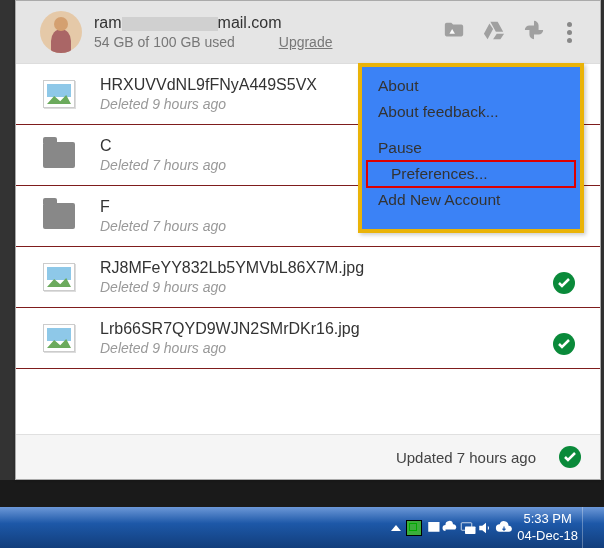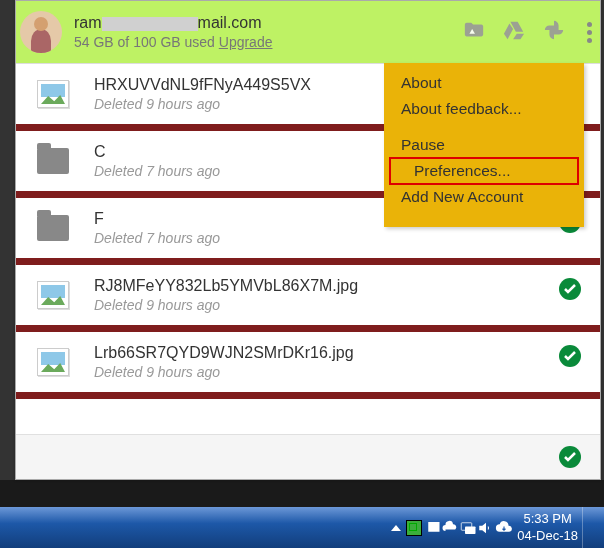"ram mail.com" .header { background: #bef264 -> #e5e5e5; padding: 10px 4px -> 10px 24px }
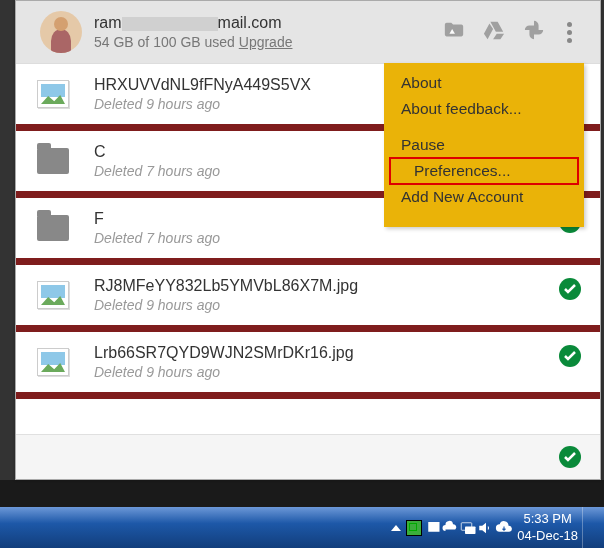"Upgrade" .upgrade { margin-left: none -> 40px }
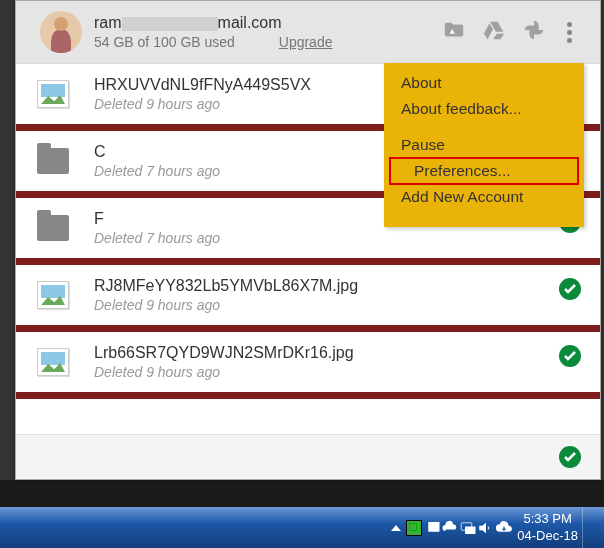"HRXUVVdNL9fFNyA449S5VX" .file-item { align-items: flex-start -> flex-end; border-bottom: 7px solid #7f1d1d -> 1px solid #7f1d1d; padding: 12px 18px -> 12px 24px }
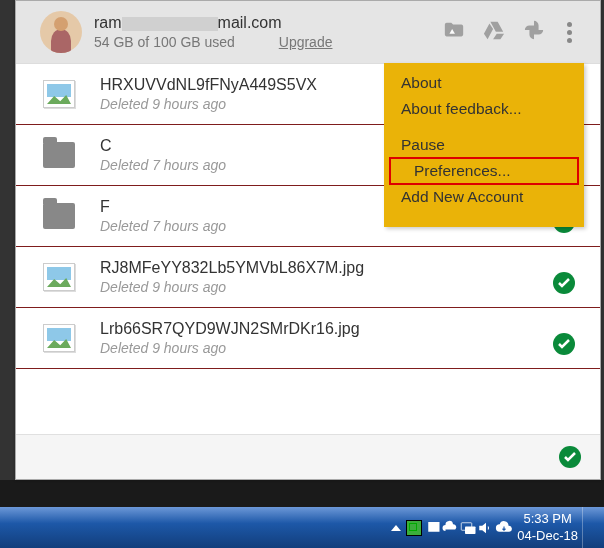"About" .dropdown { background: #eab308 -> #3b82f6; border: 1px solid #eab308 -> 4px solid #eab308; width: 200px -> 226px }
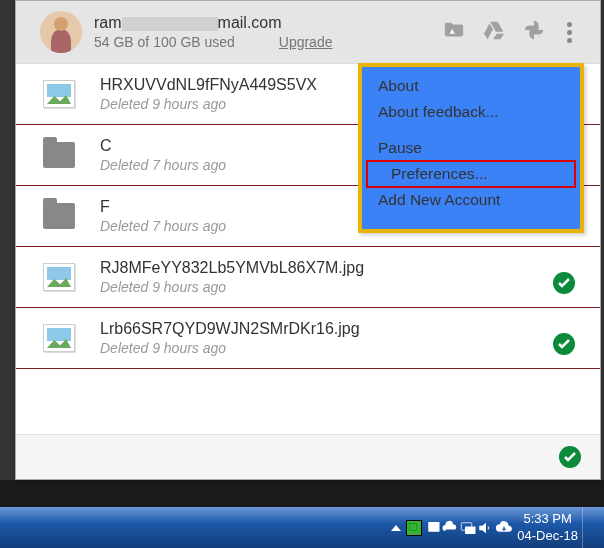"Updated 7 hours ago" span { html: none -> <span>Updated 7 hours ago</span> }
